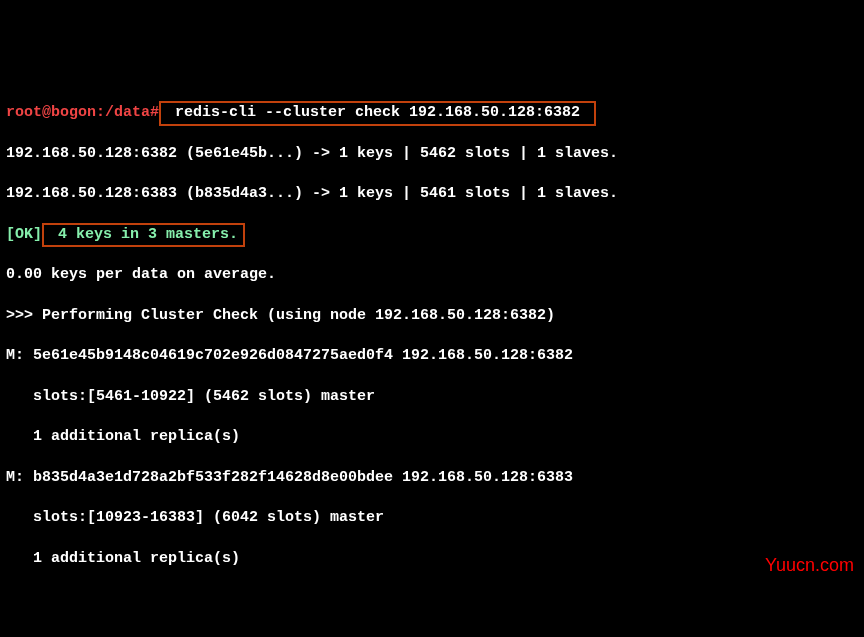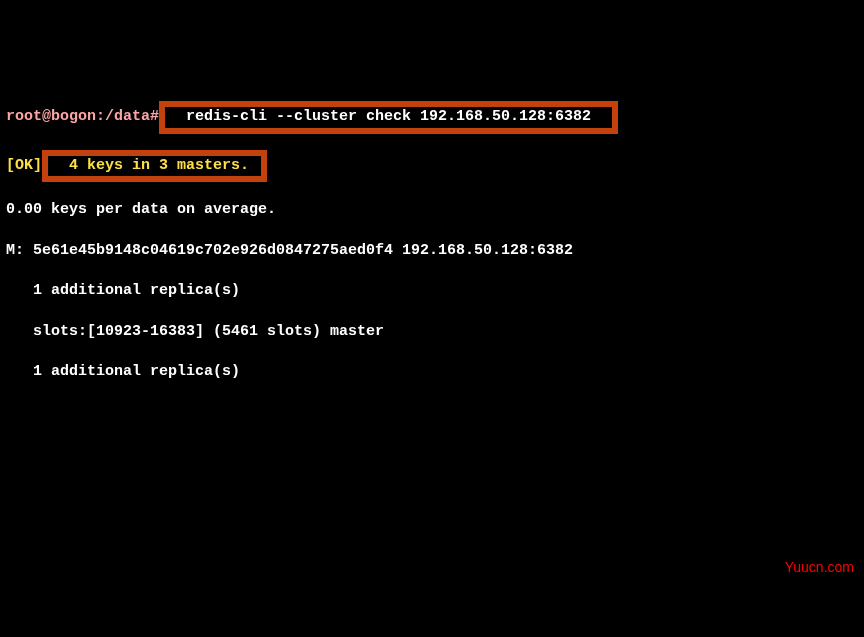"root@bogon:/data#" .prompt-path { color: #fca5a5 -> #ef4444 }
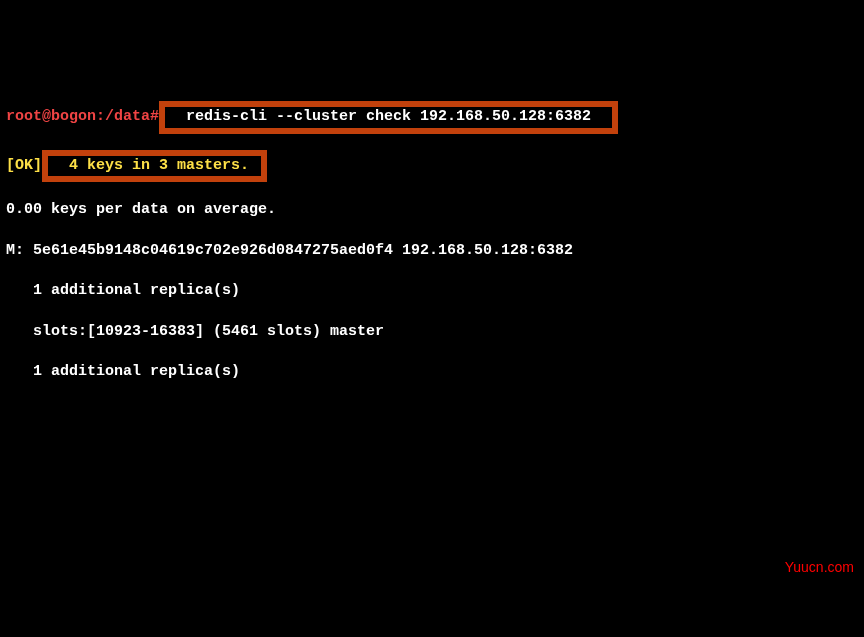"redis-cli --cluster check" .red-box { border: 6px solid #c2410c -> 2px solid #c2410c; padding: 0 12px -> 0 5px }
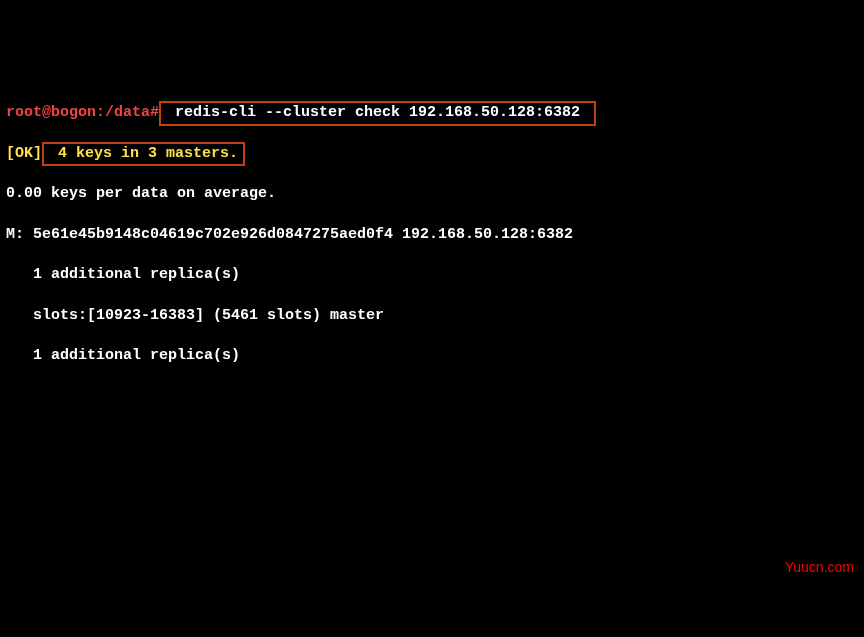"192.168.50.128:6382 (5e61e45b...) -> 1" span.line { html: none -> <span>192.168.50.128:6382 (5e61e45b...) -&gt; 1 keys | 5462 slots | 1 slaves.</span> }
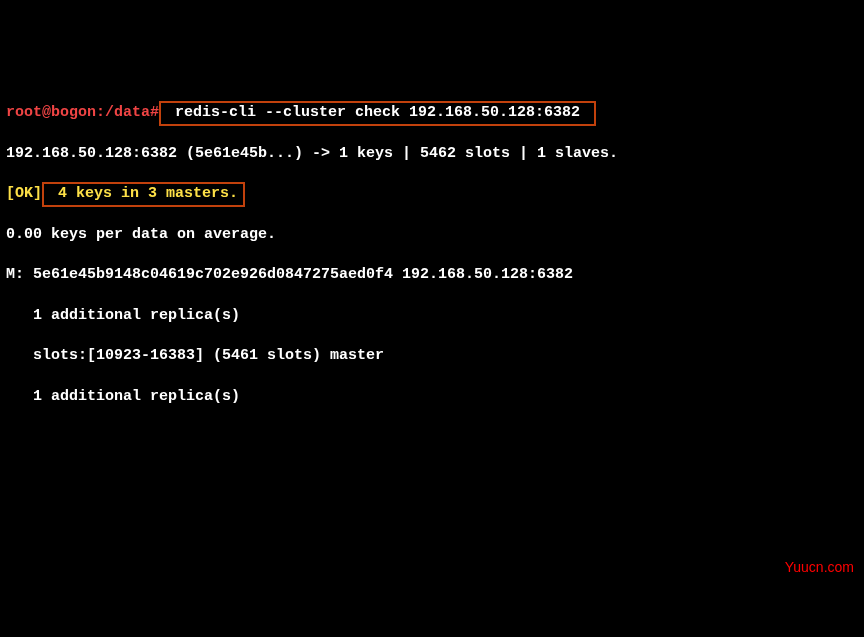"192.168.50.128:6383 (b835d4a3...) -> 1" span.line { html: none -> <span>192.168.50.128:6383 (b835d4a3...) -&gt; 1 keys | 5461 slots | 1 slaves.</span> }
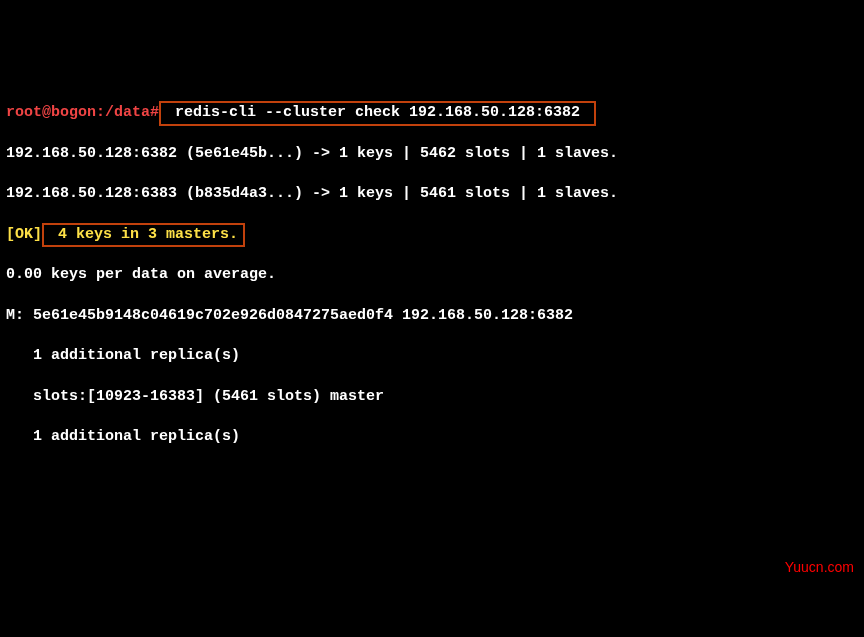"[OK]" .green { color: #fde047 -> #86efac }
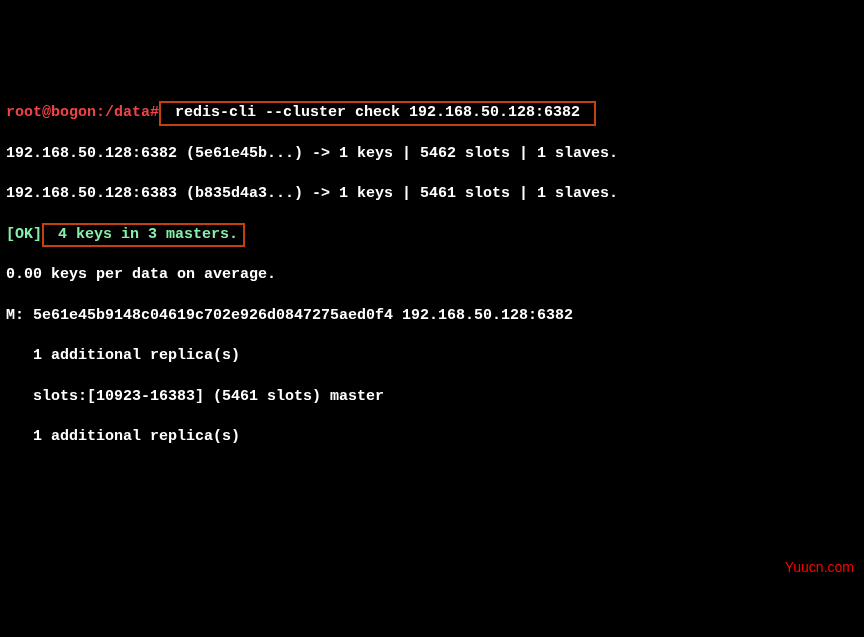">>> Performing Cluster Check (using" span.line { html: none -> <span>&gt;&gt;&gt; Performing Cluster Check (using node 192.168.50.128:6382)</span> }
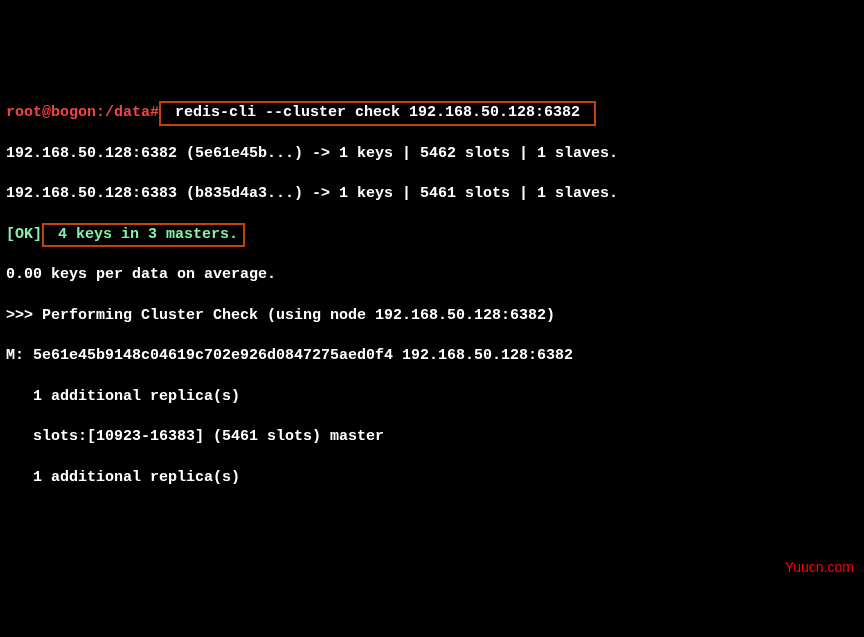"slots:[5461-10922] (5462 slots) master" span.line { html: none -> <span> slots:[5461-10922] (5462 slots) master</span> }
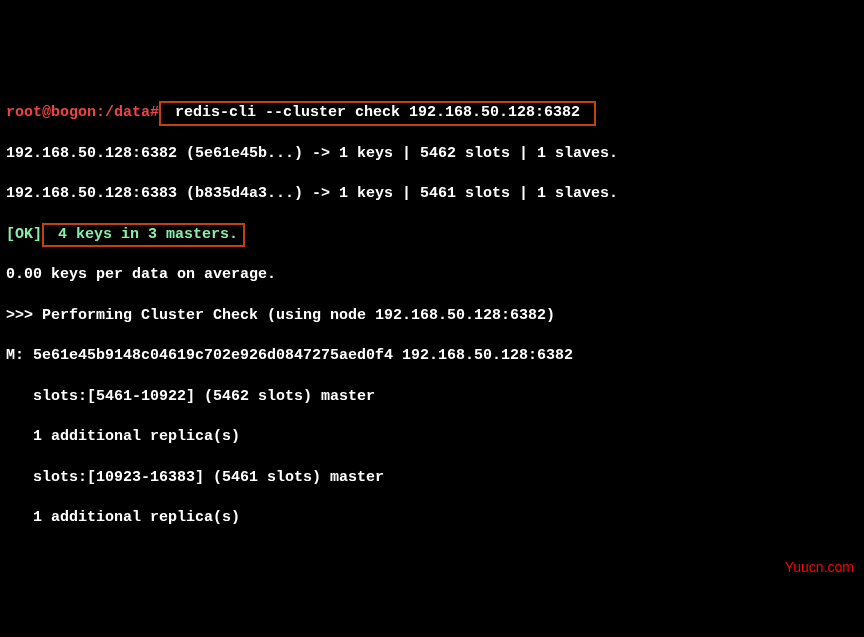"M: b835d4a3e1d728a2bf533f282f14628d8e00bdee" span.line { html: none -> <span>M: b835d4a3e1d728a2bf533f282f14628d8e00bdee 192.168.50.128:6383</span> }
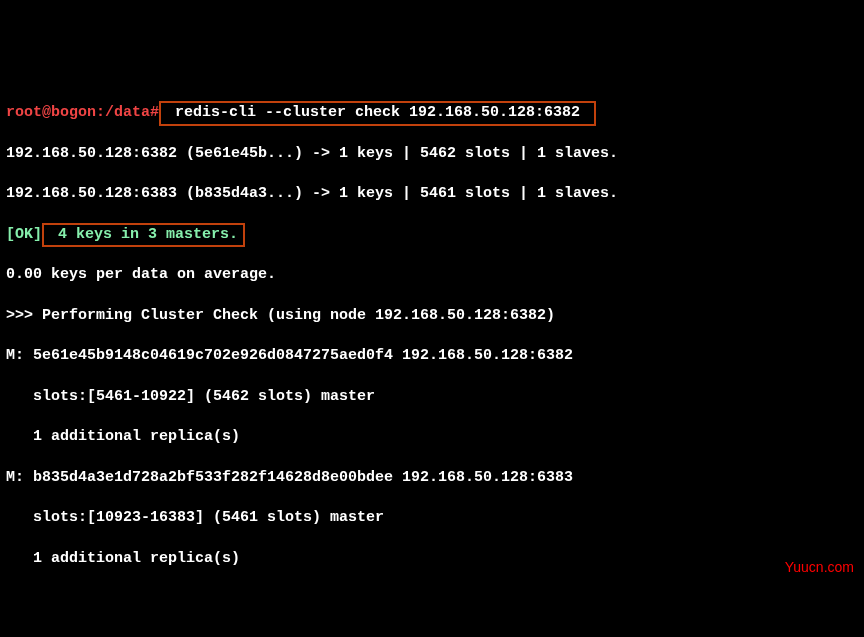"slots:[10923-16383] (5461 slots) master" span.line { text: 5461 -> 6042 }
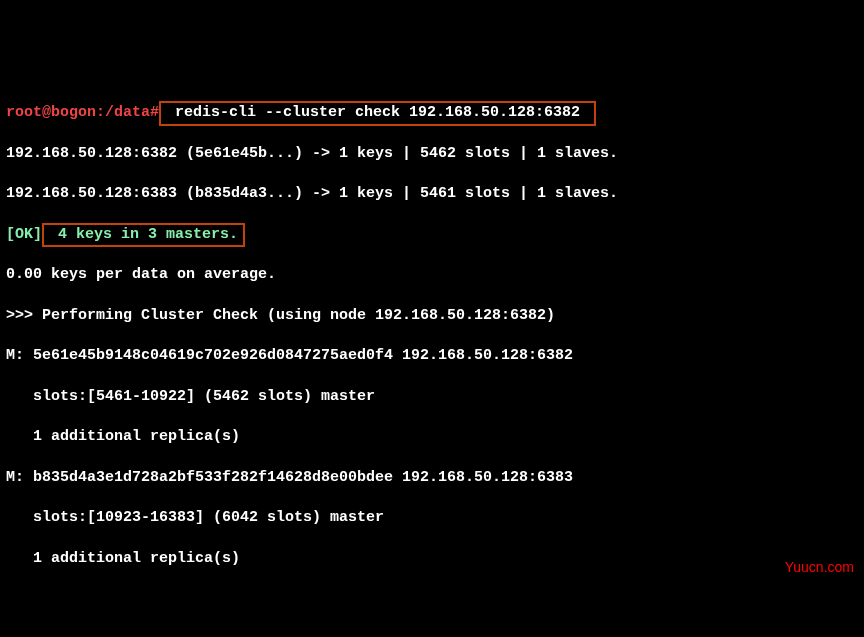"Yuucn.com" .watermark { font-size: 14px -> 18px }
